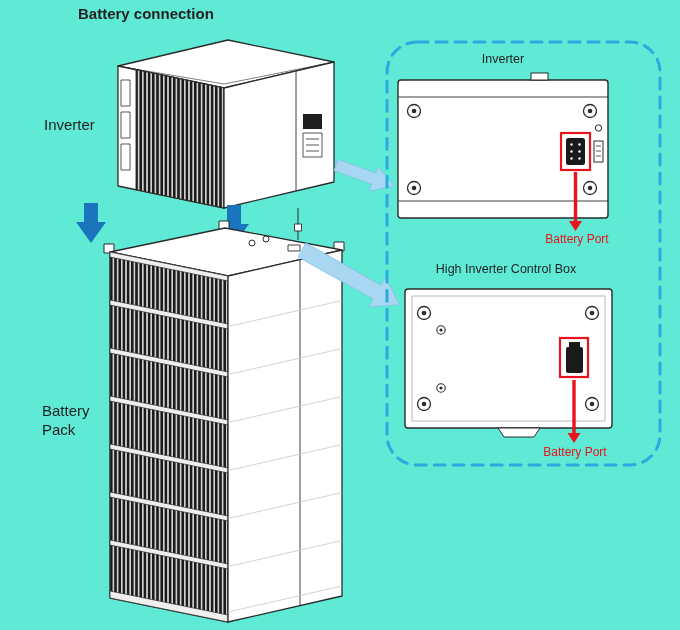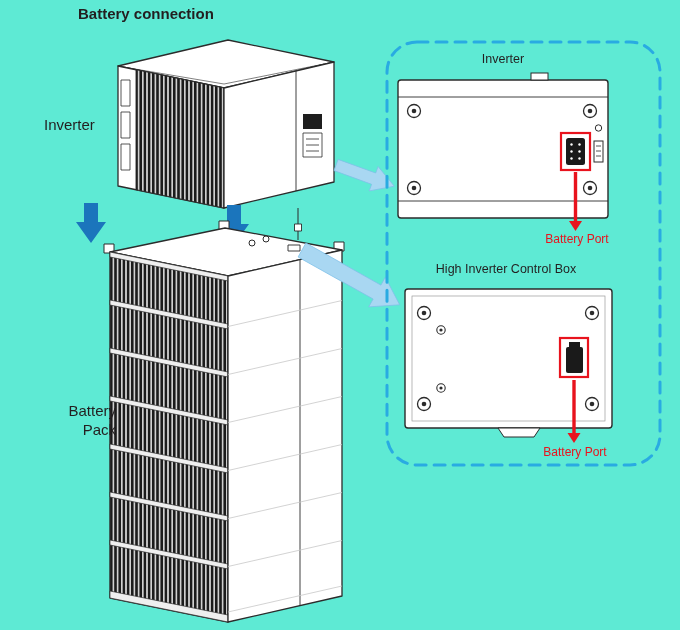"Battery Pack" .lbl-battery { text-align: right -> left }
